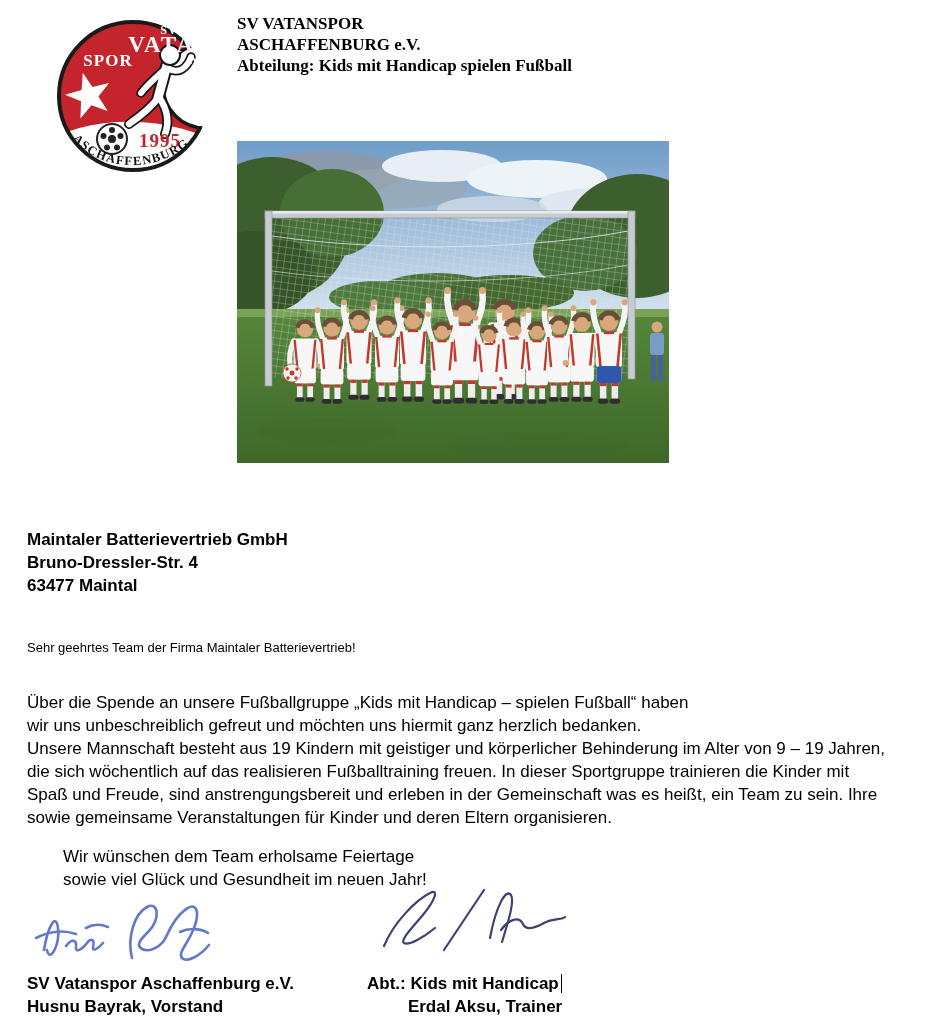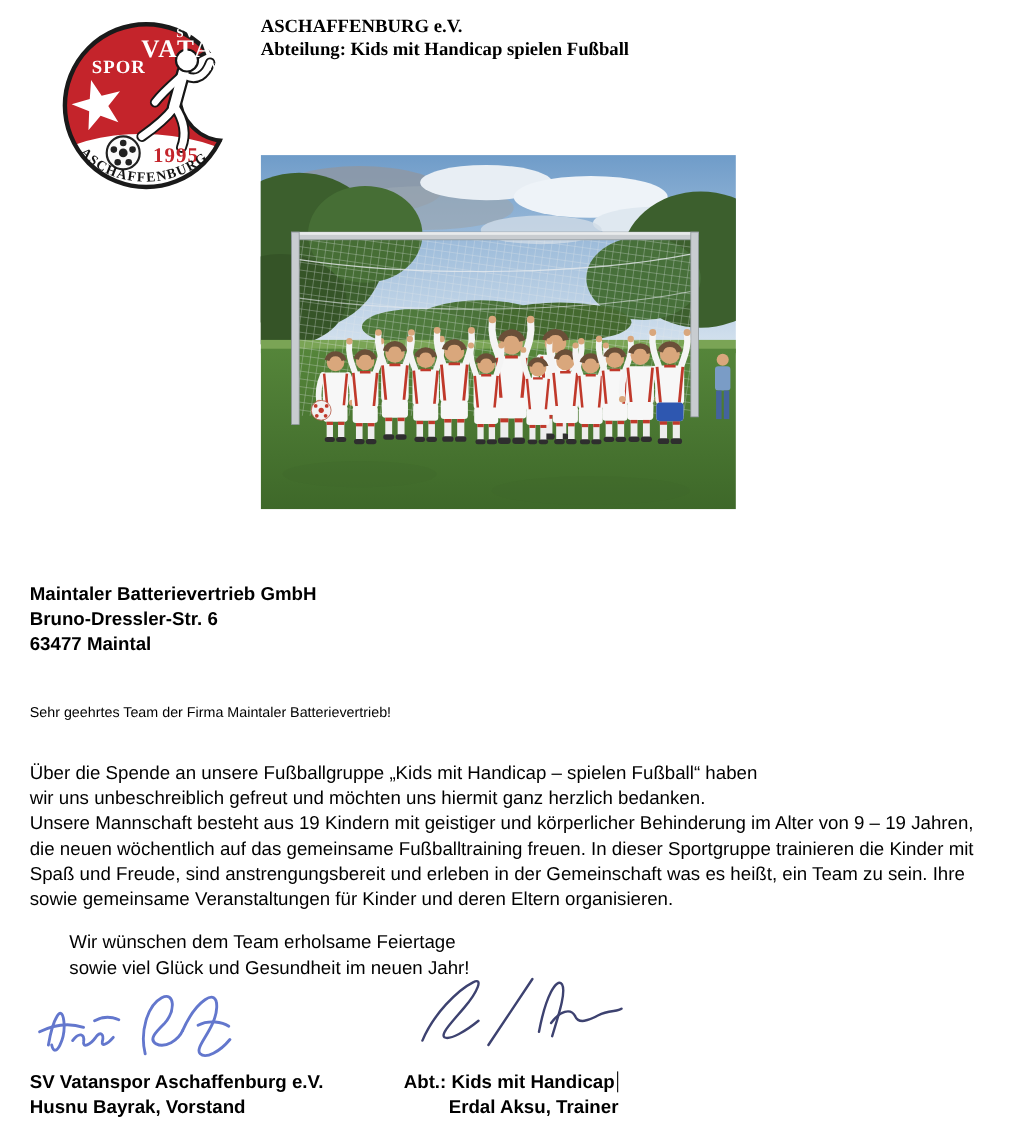"SV VATANSPOR" div { html: none -> <div>SV VATANSPOR</div> }
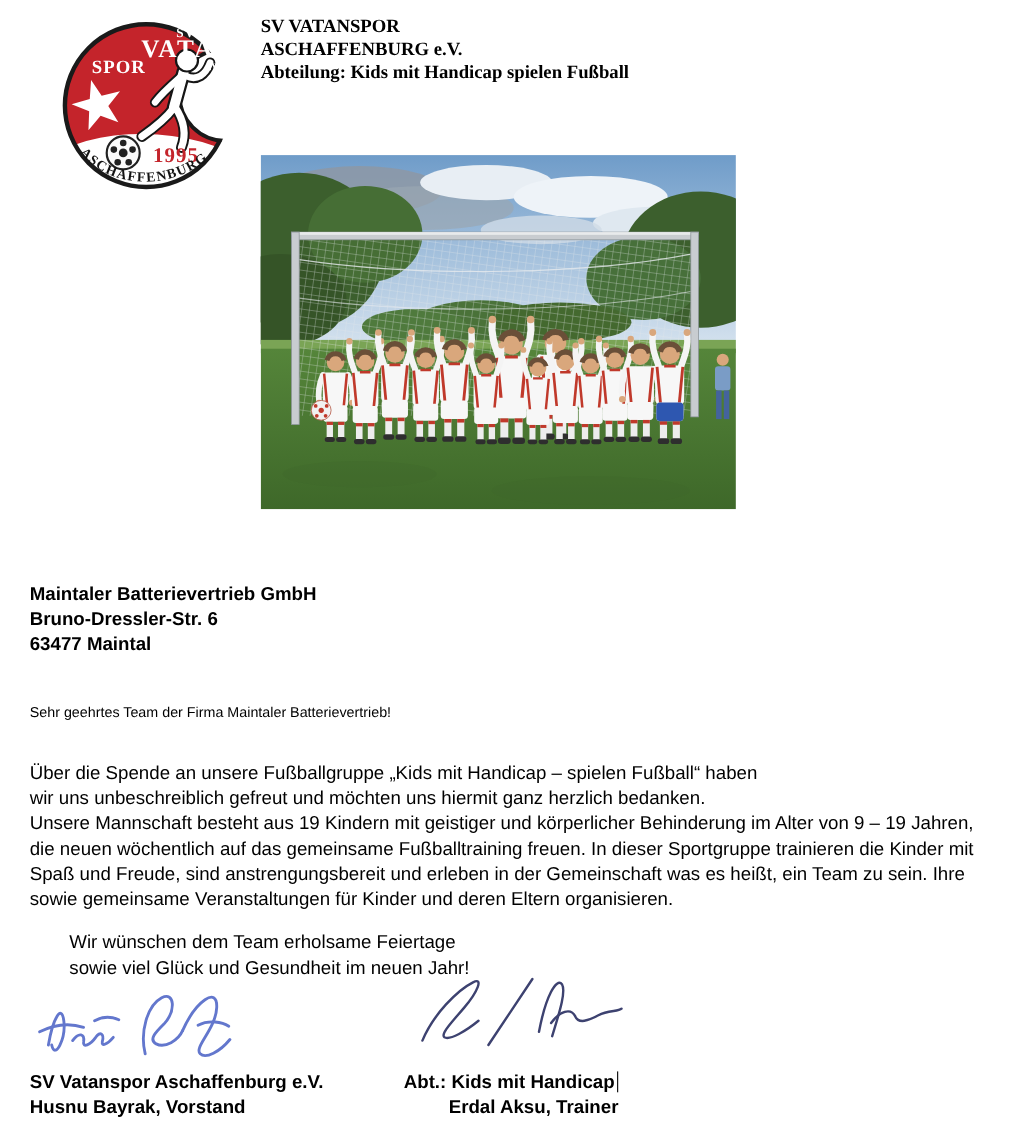"Bruno-Dressler-Str. 6" div { text: 6 -> 4 }
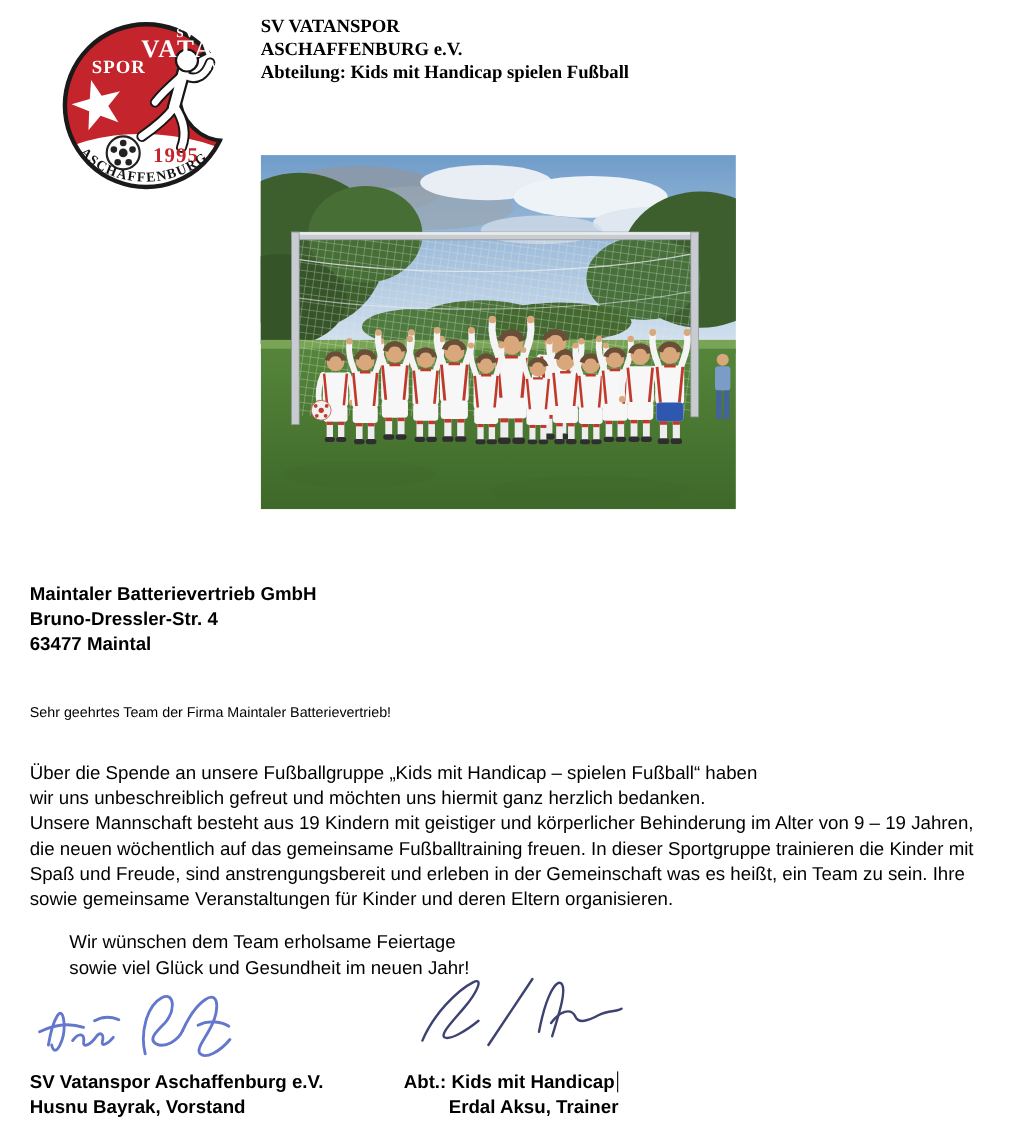"die neuen wöchentlich auf das" div { text: neuen wöchentlich auf das gemeinsame -> sich wöchentlich auf das realisieren }
